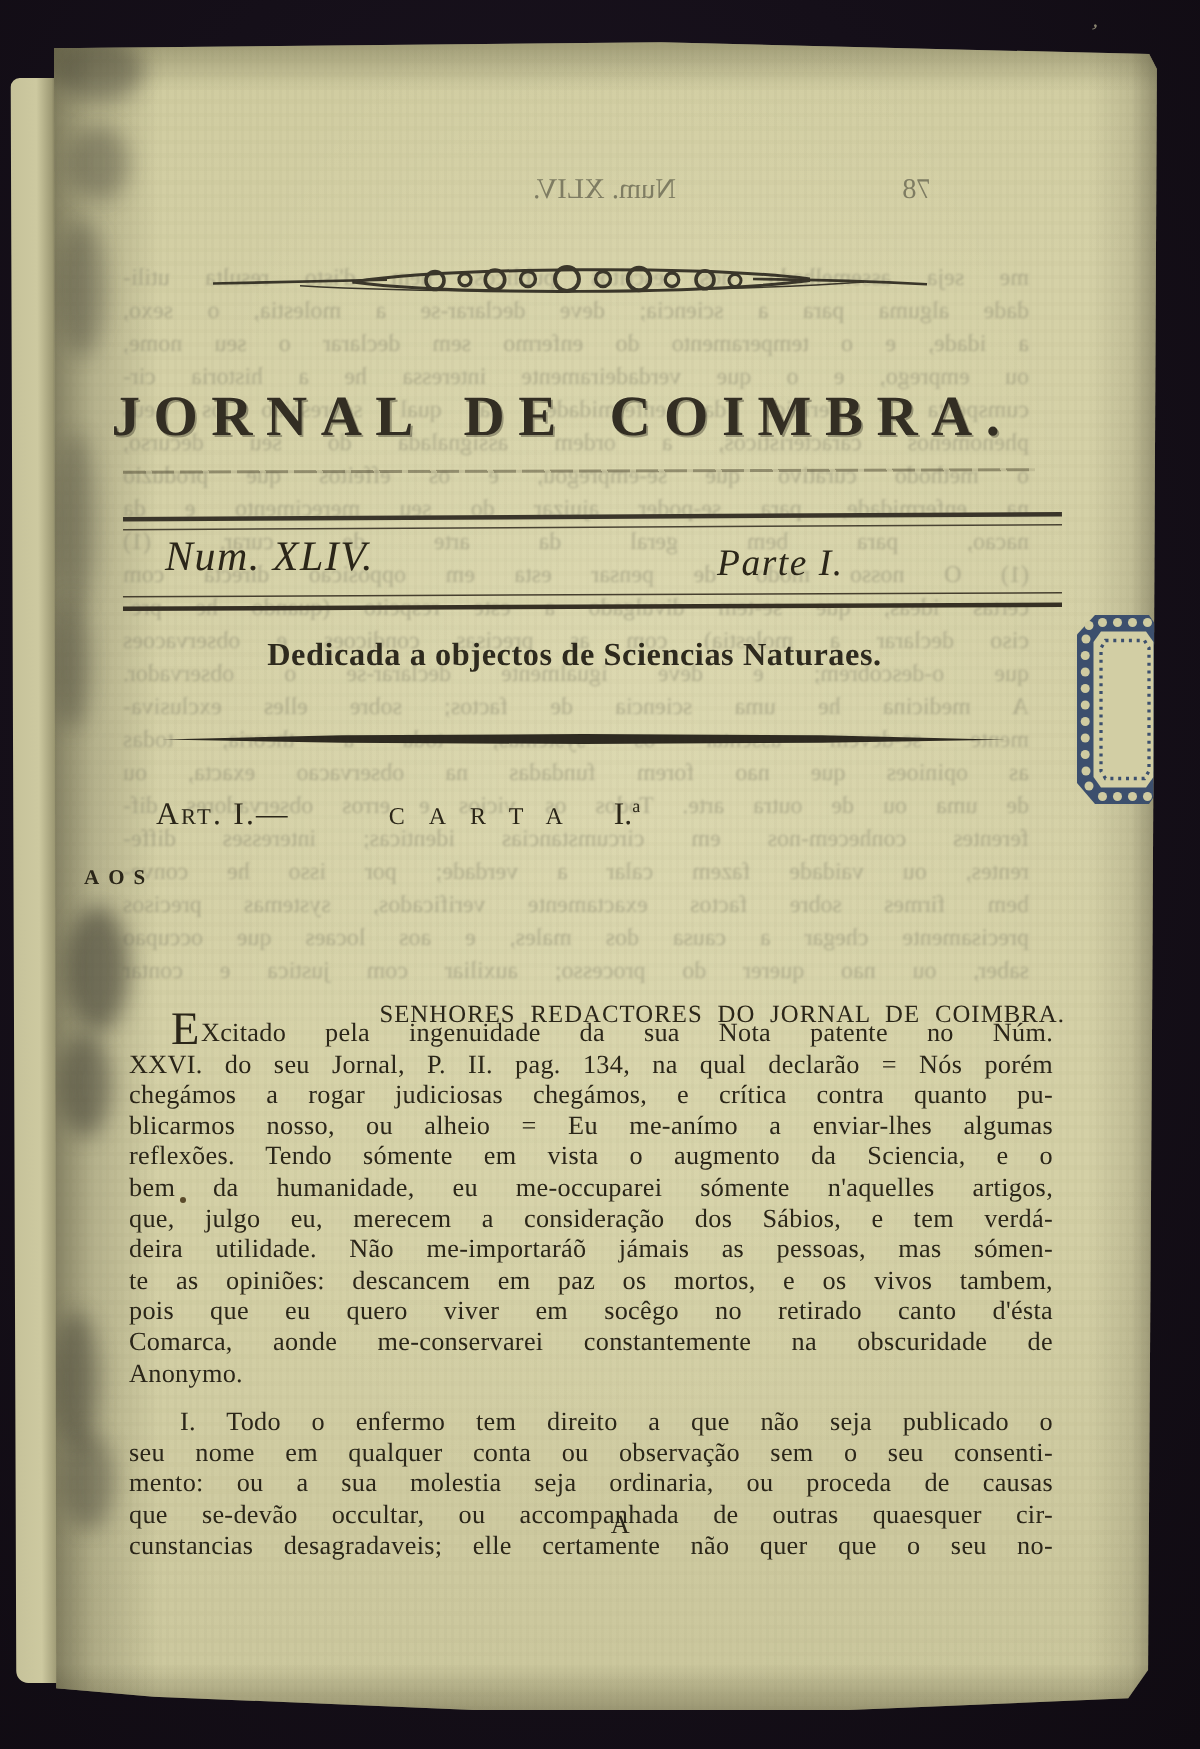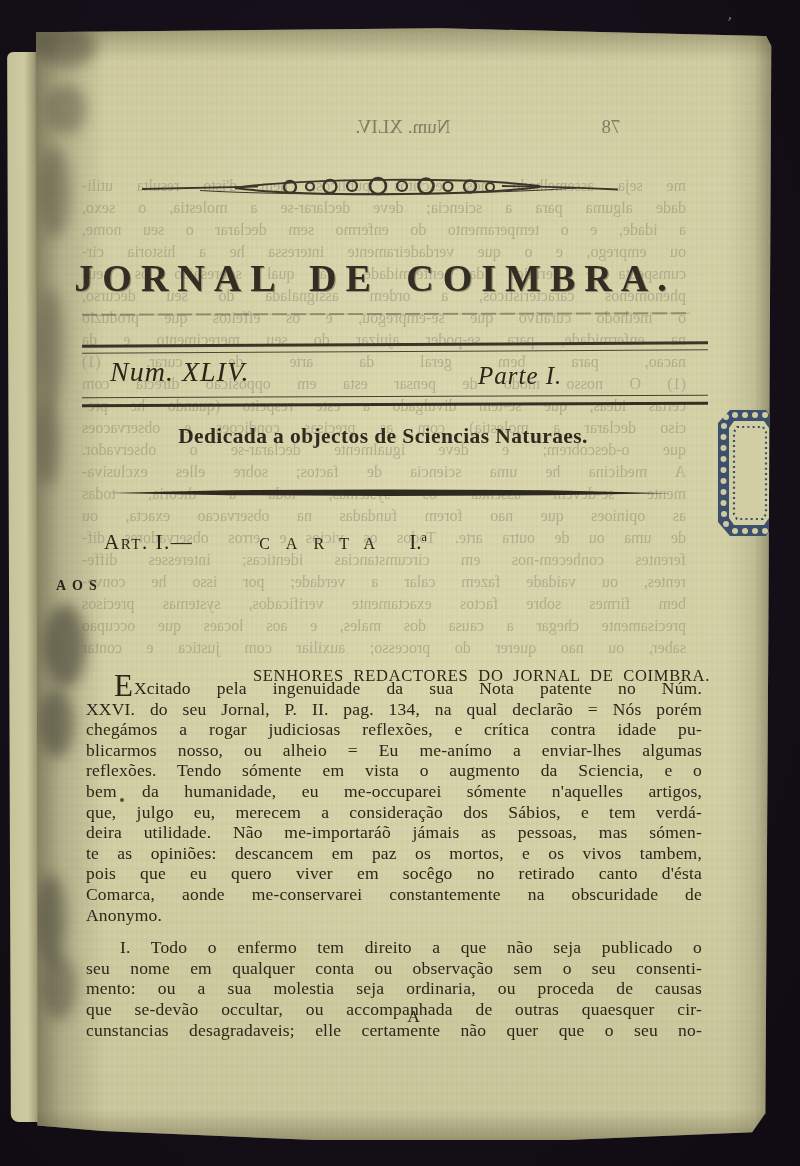"chegámos a rogar judiciosas reflexões," div.bl { text: reflexões, e crítica contra idade -> chegámos, e crítica contra quanto }
